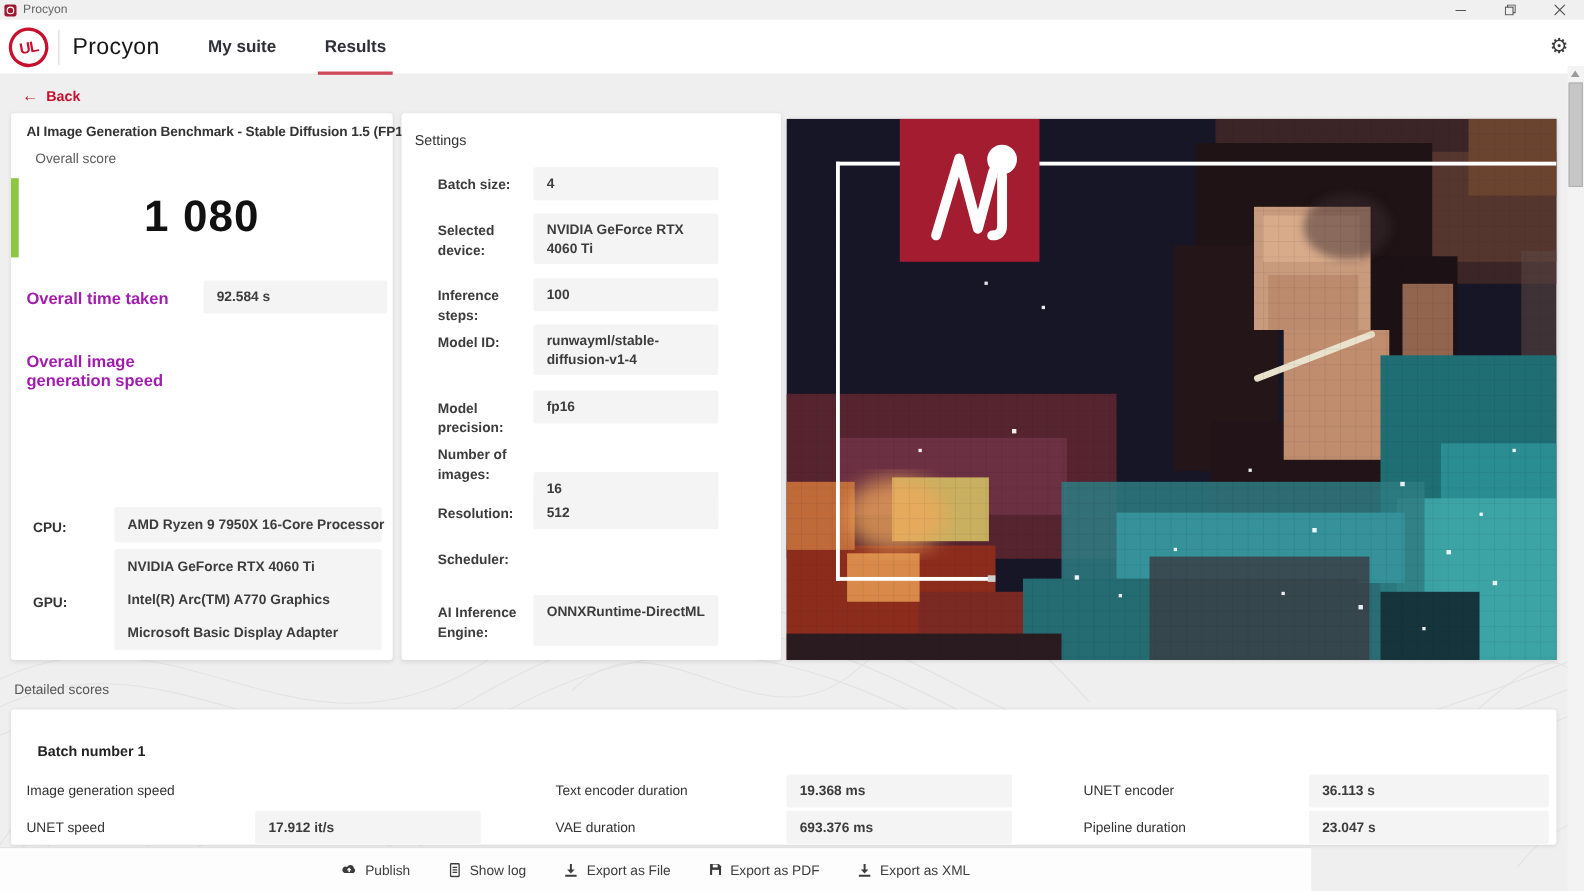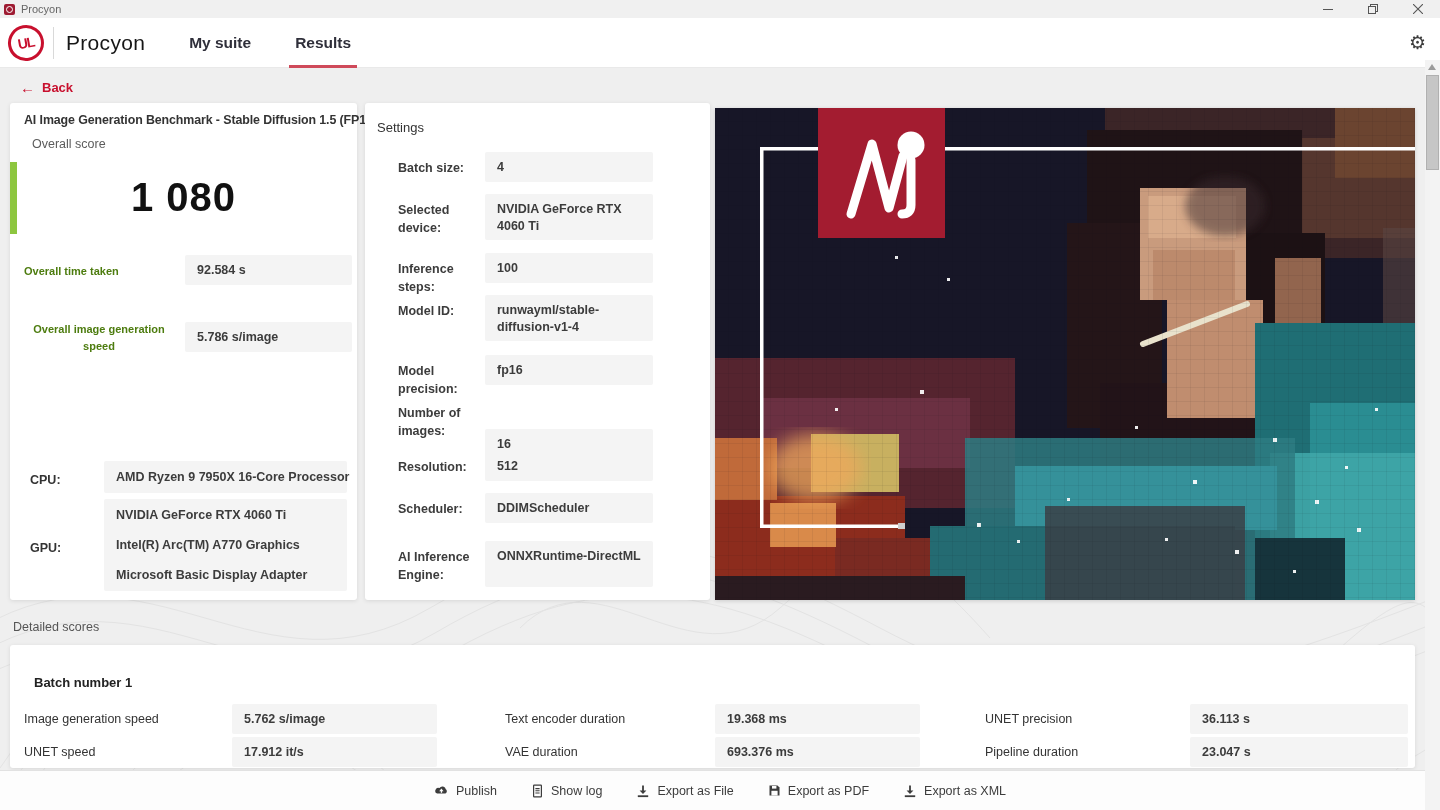"Overall time taken" .rc-row-label { color: #4d7c0f -> #a21caf; font-size: 11px -> 15px }
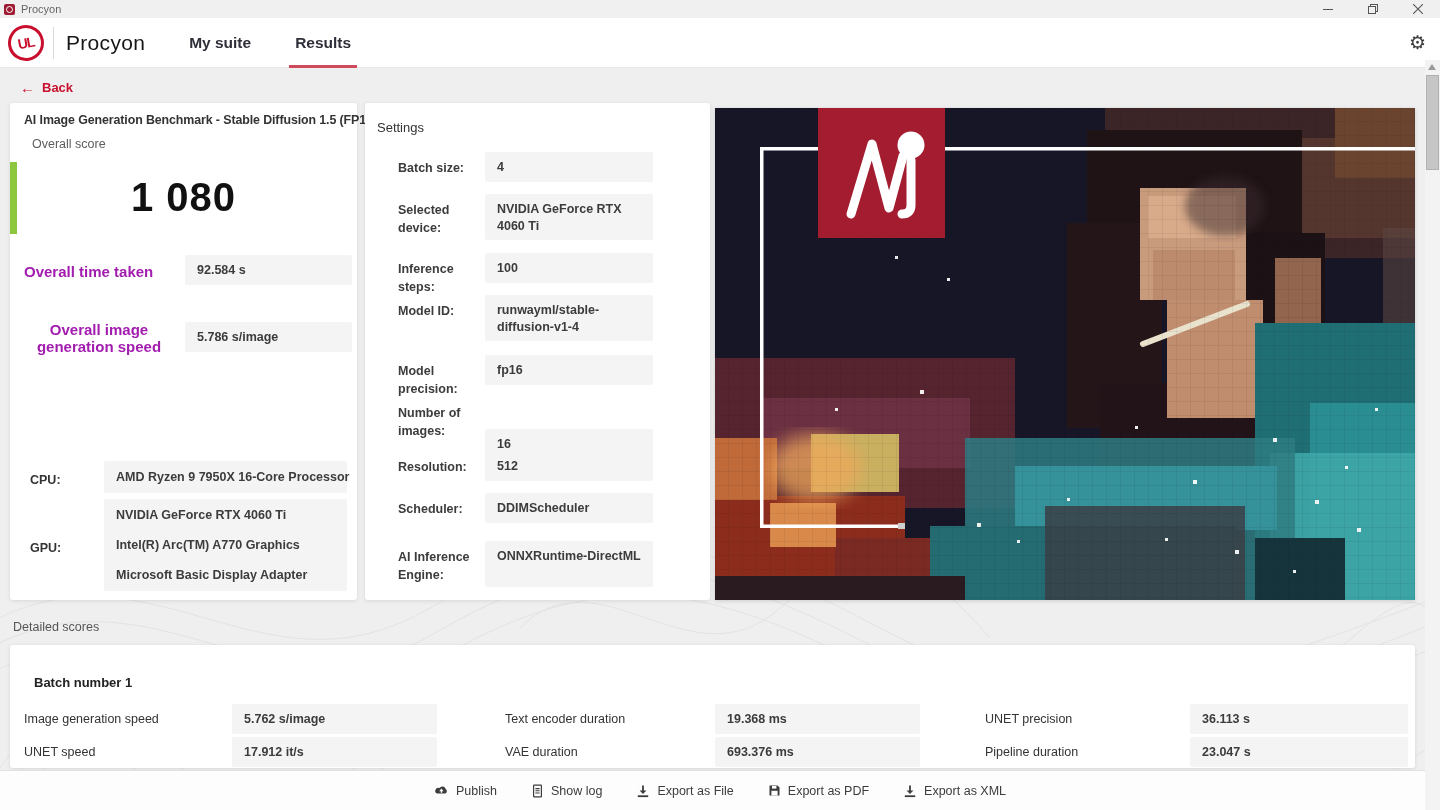"Overall image generation speed" div.rc-row-label { text-align: center -> none }
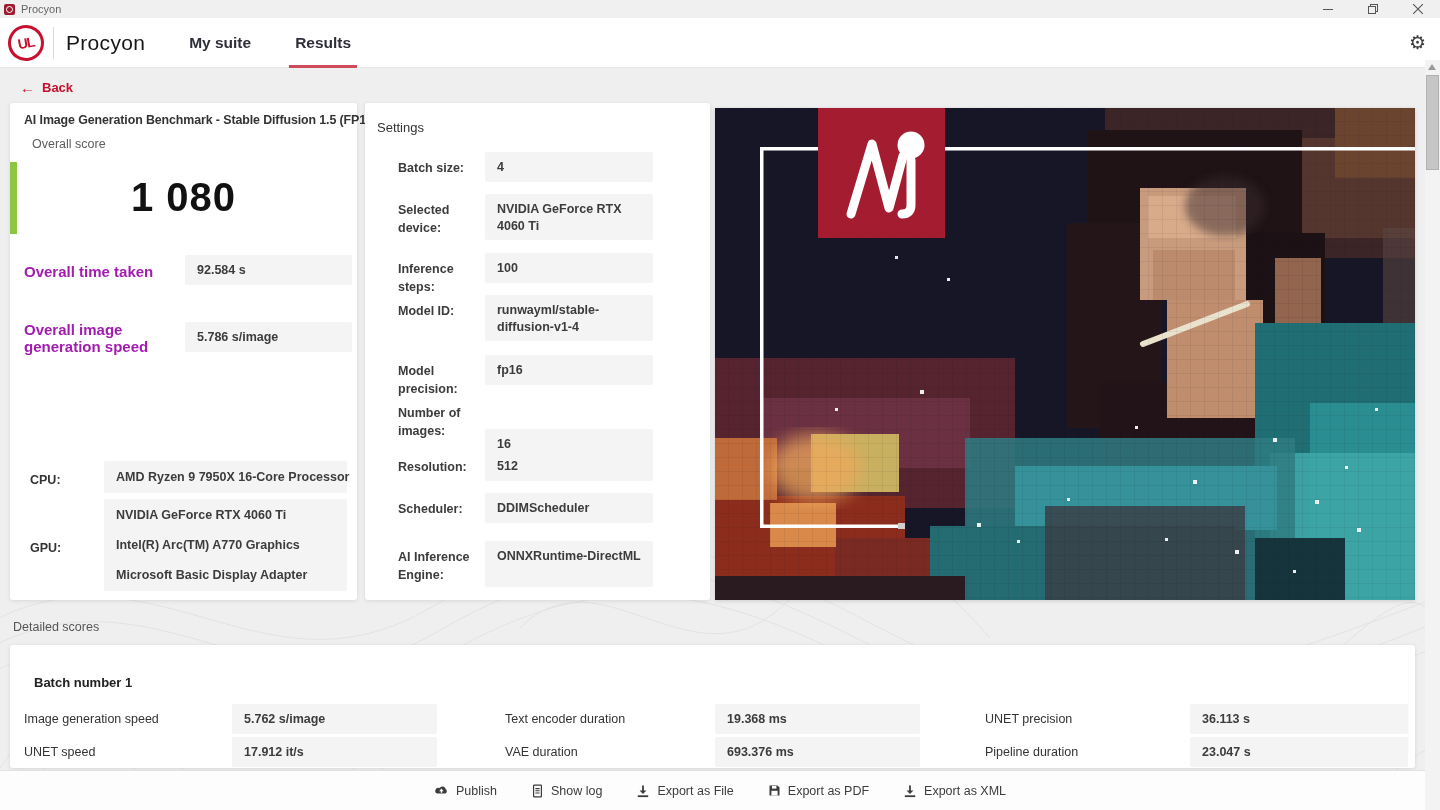"5.786 s/image" div.vbox { html: <div>5.786 s/image</div> -> none }
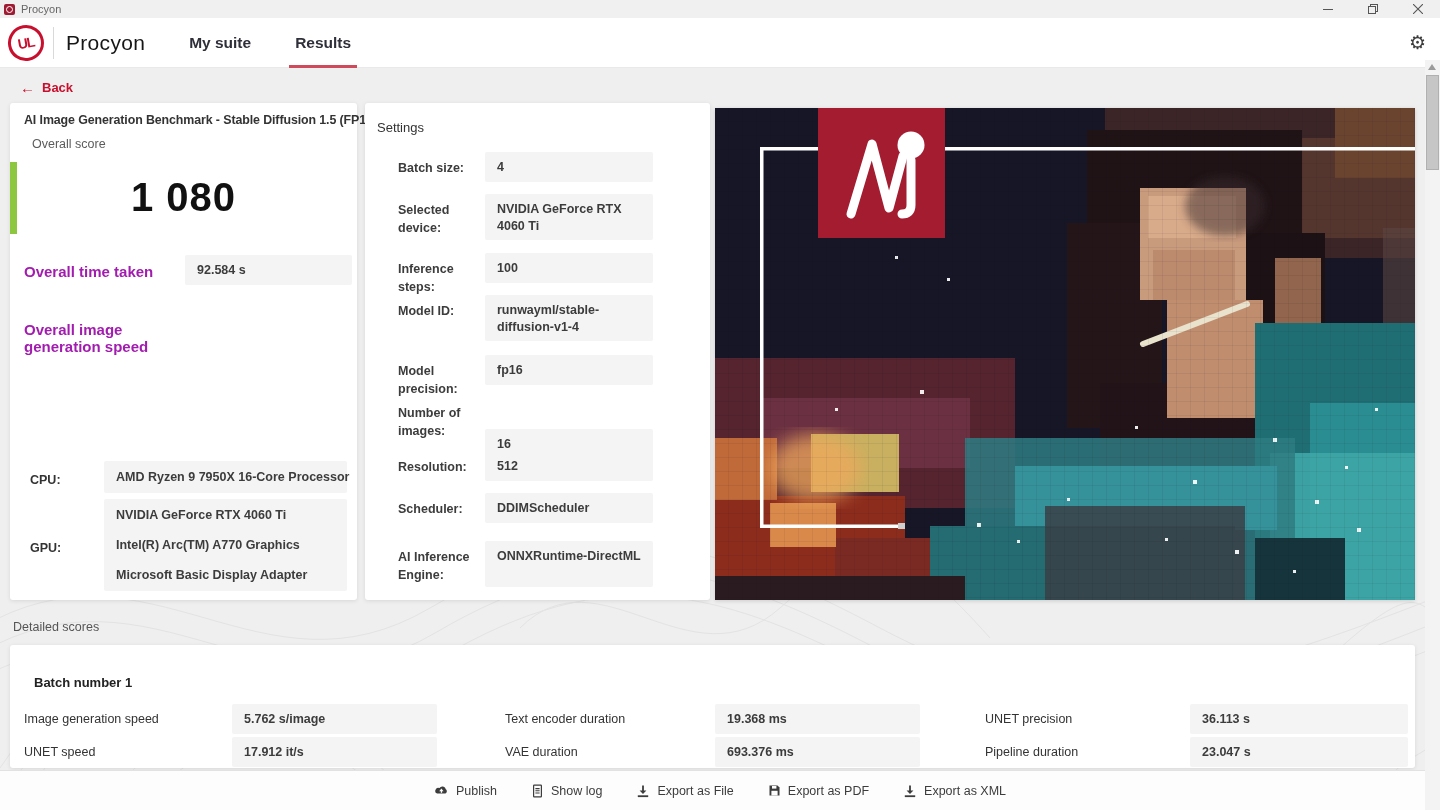"DDIMScheduler" div.vbox { html: <div>DDIMScheduler</div> -> none }
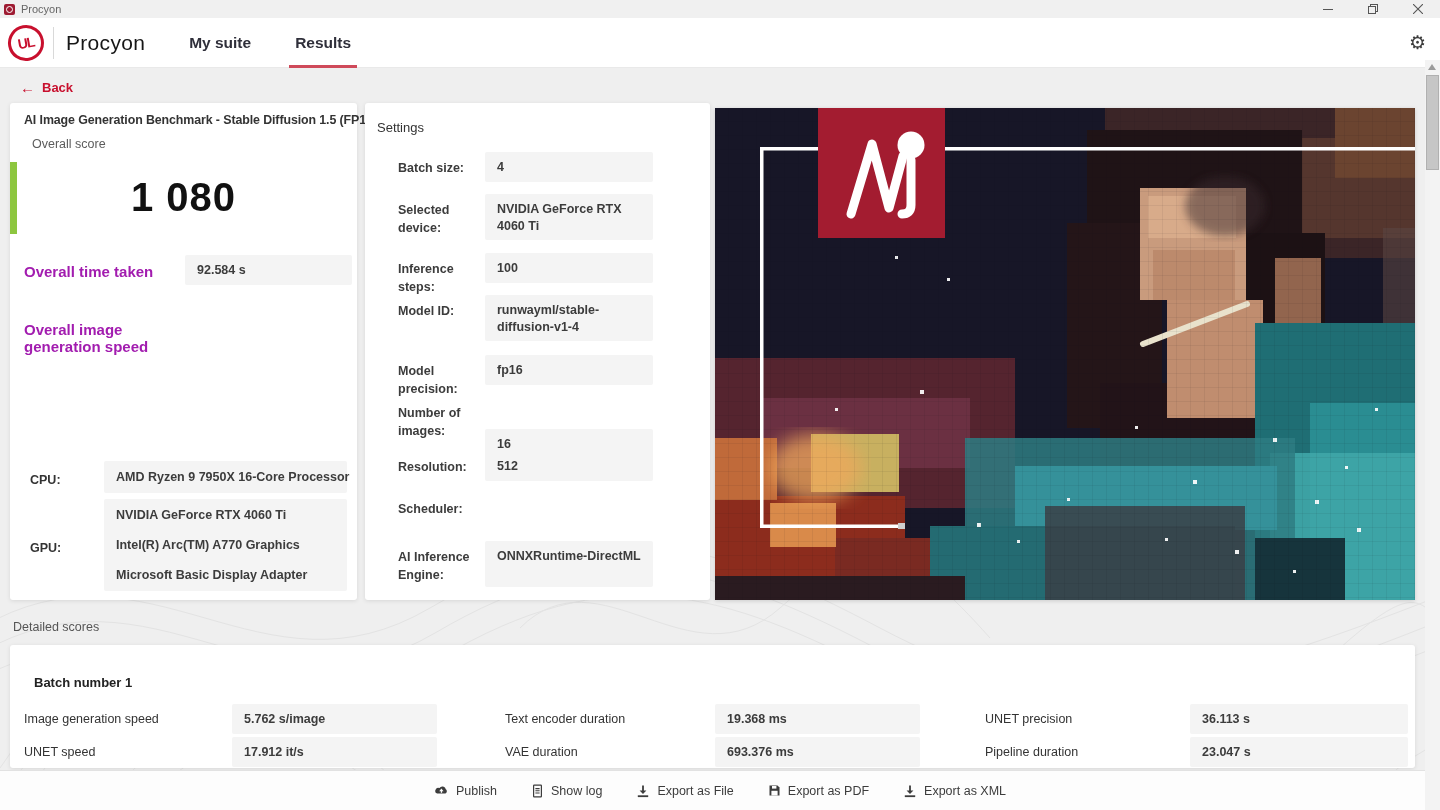"5.762 s/image" div.vbox { html: <div>5.762 s/image</div> -> none }
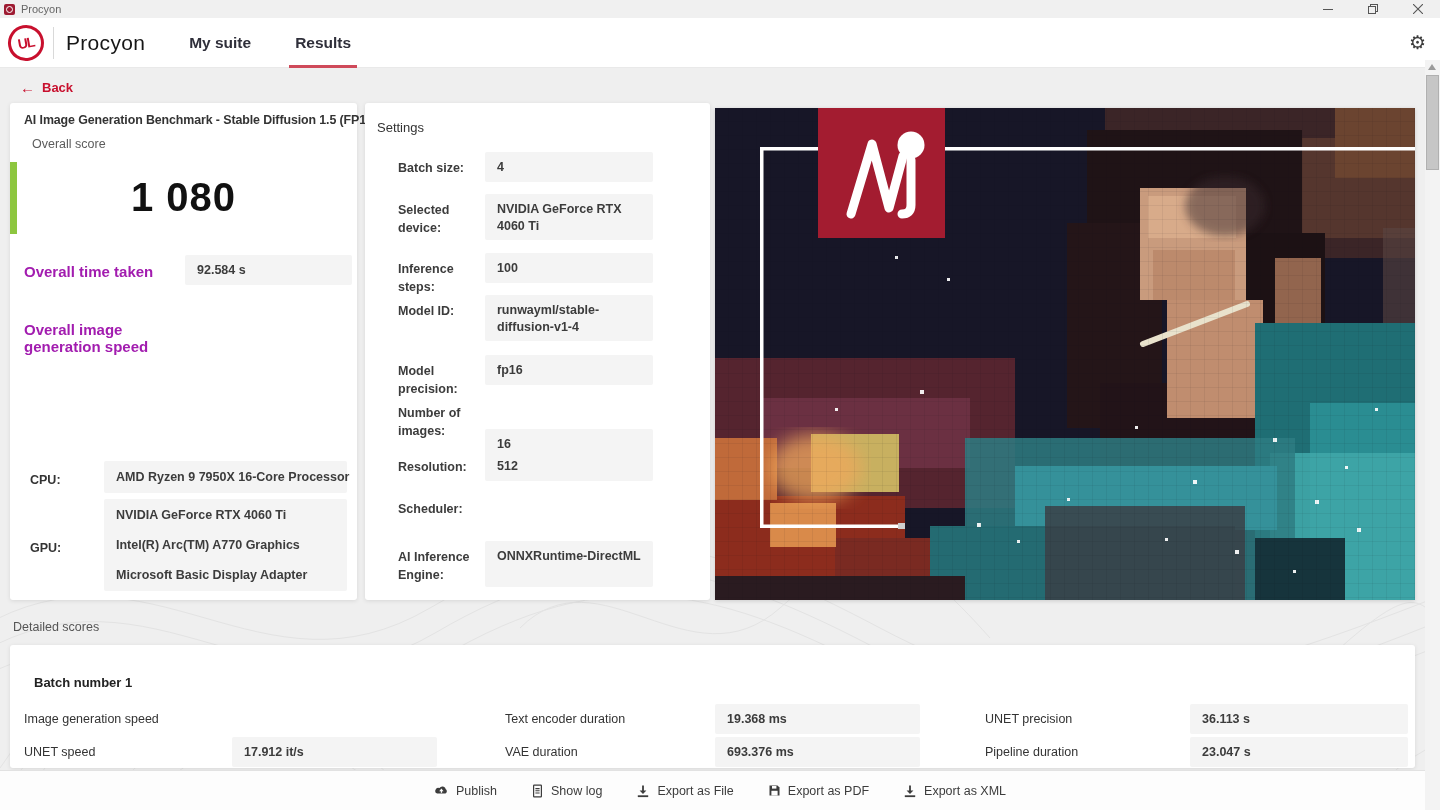"UNET precision" div.dc-label { text: precision -> encoder }
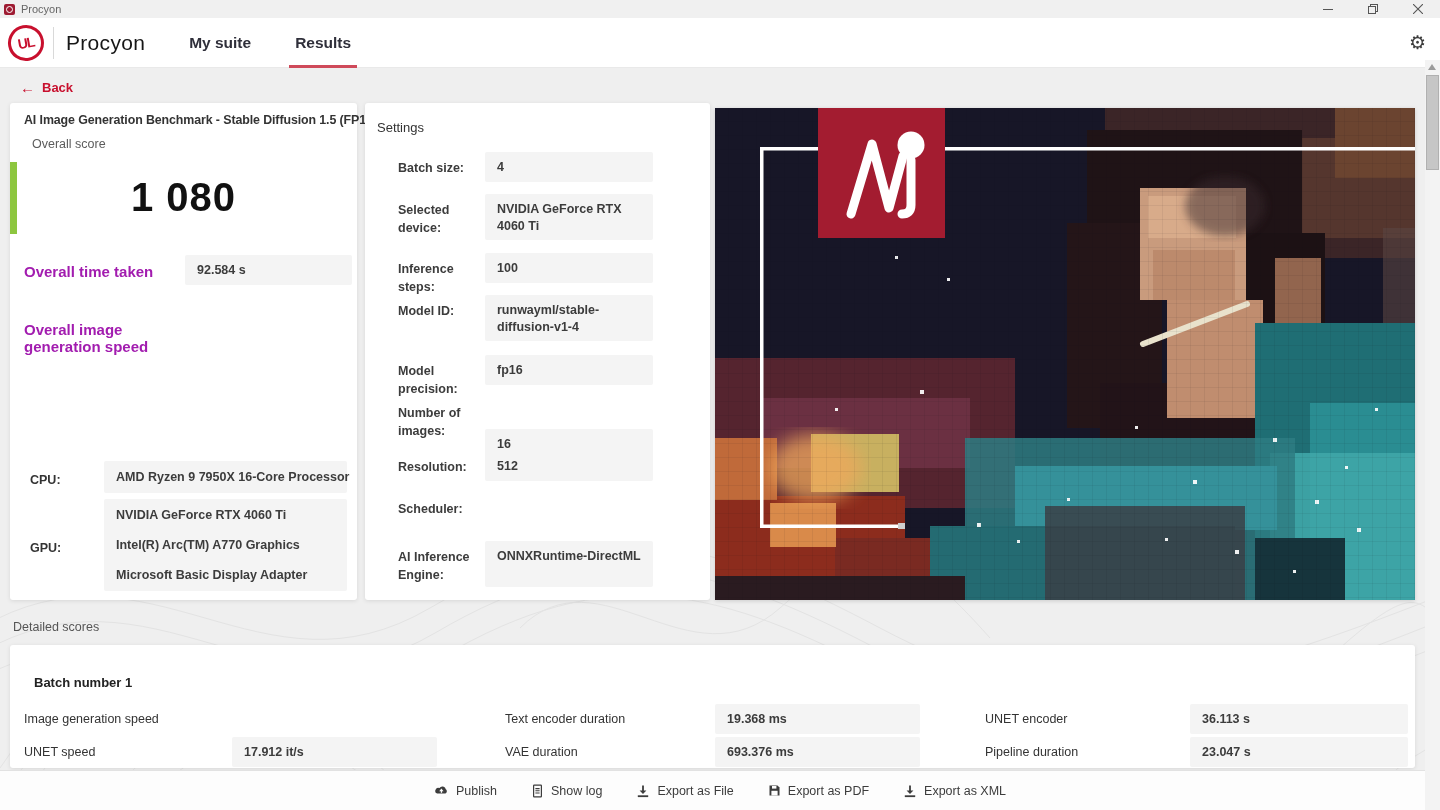"Publish" .footer { width: 1440px -> 1192px }
